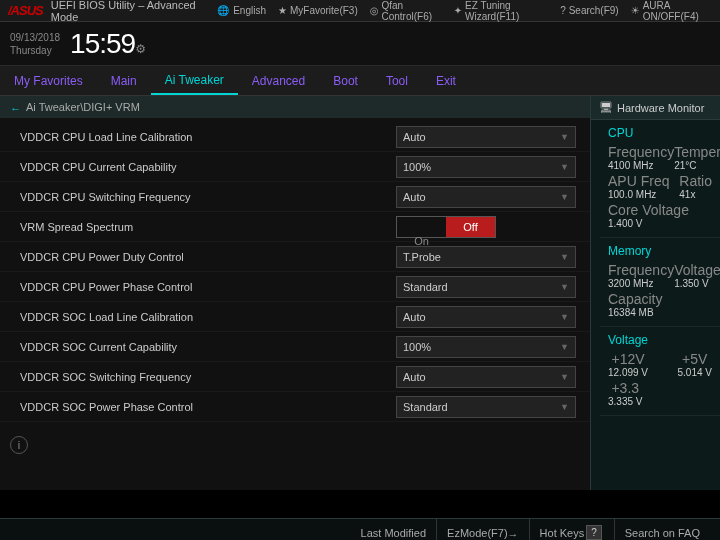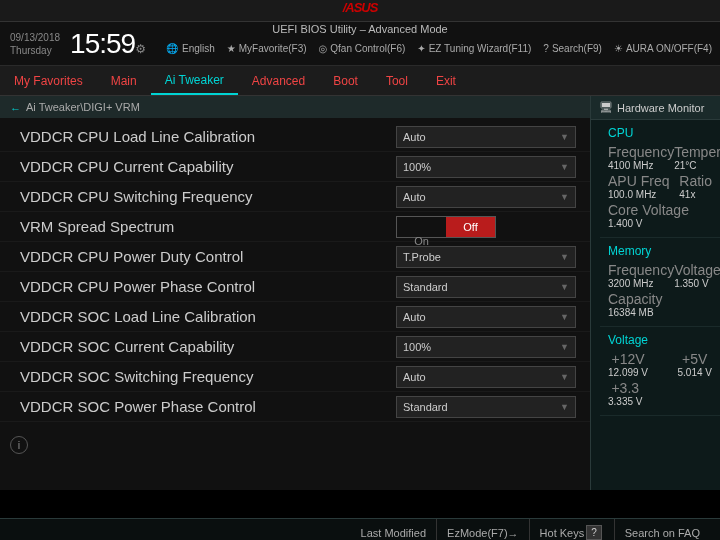"/ASUS" .top-bar { flex-direction: column -> none }
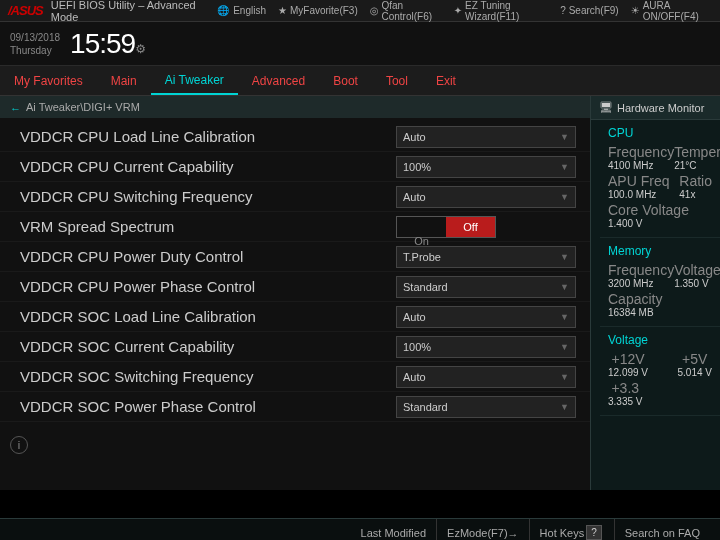"My Favorites" .nav-item { color: #ef4444 -> #8b5cf6 }
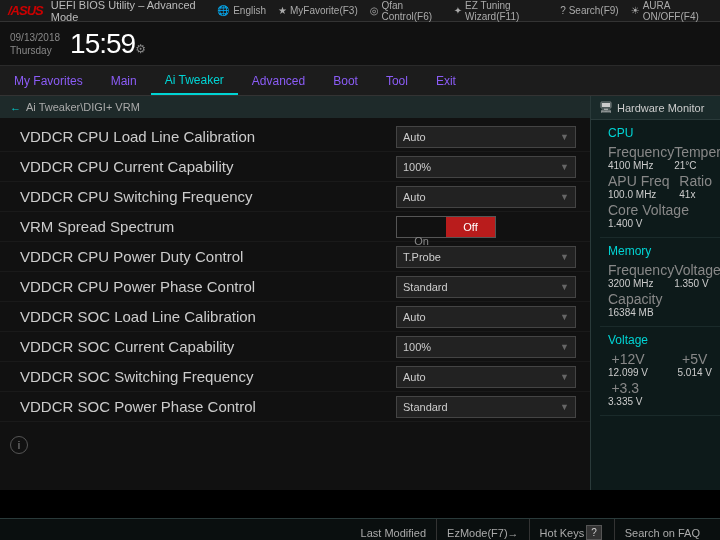"VDDCR CPU Load Line Calibration" .setting-label { font-size: 15px -> 11px }
